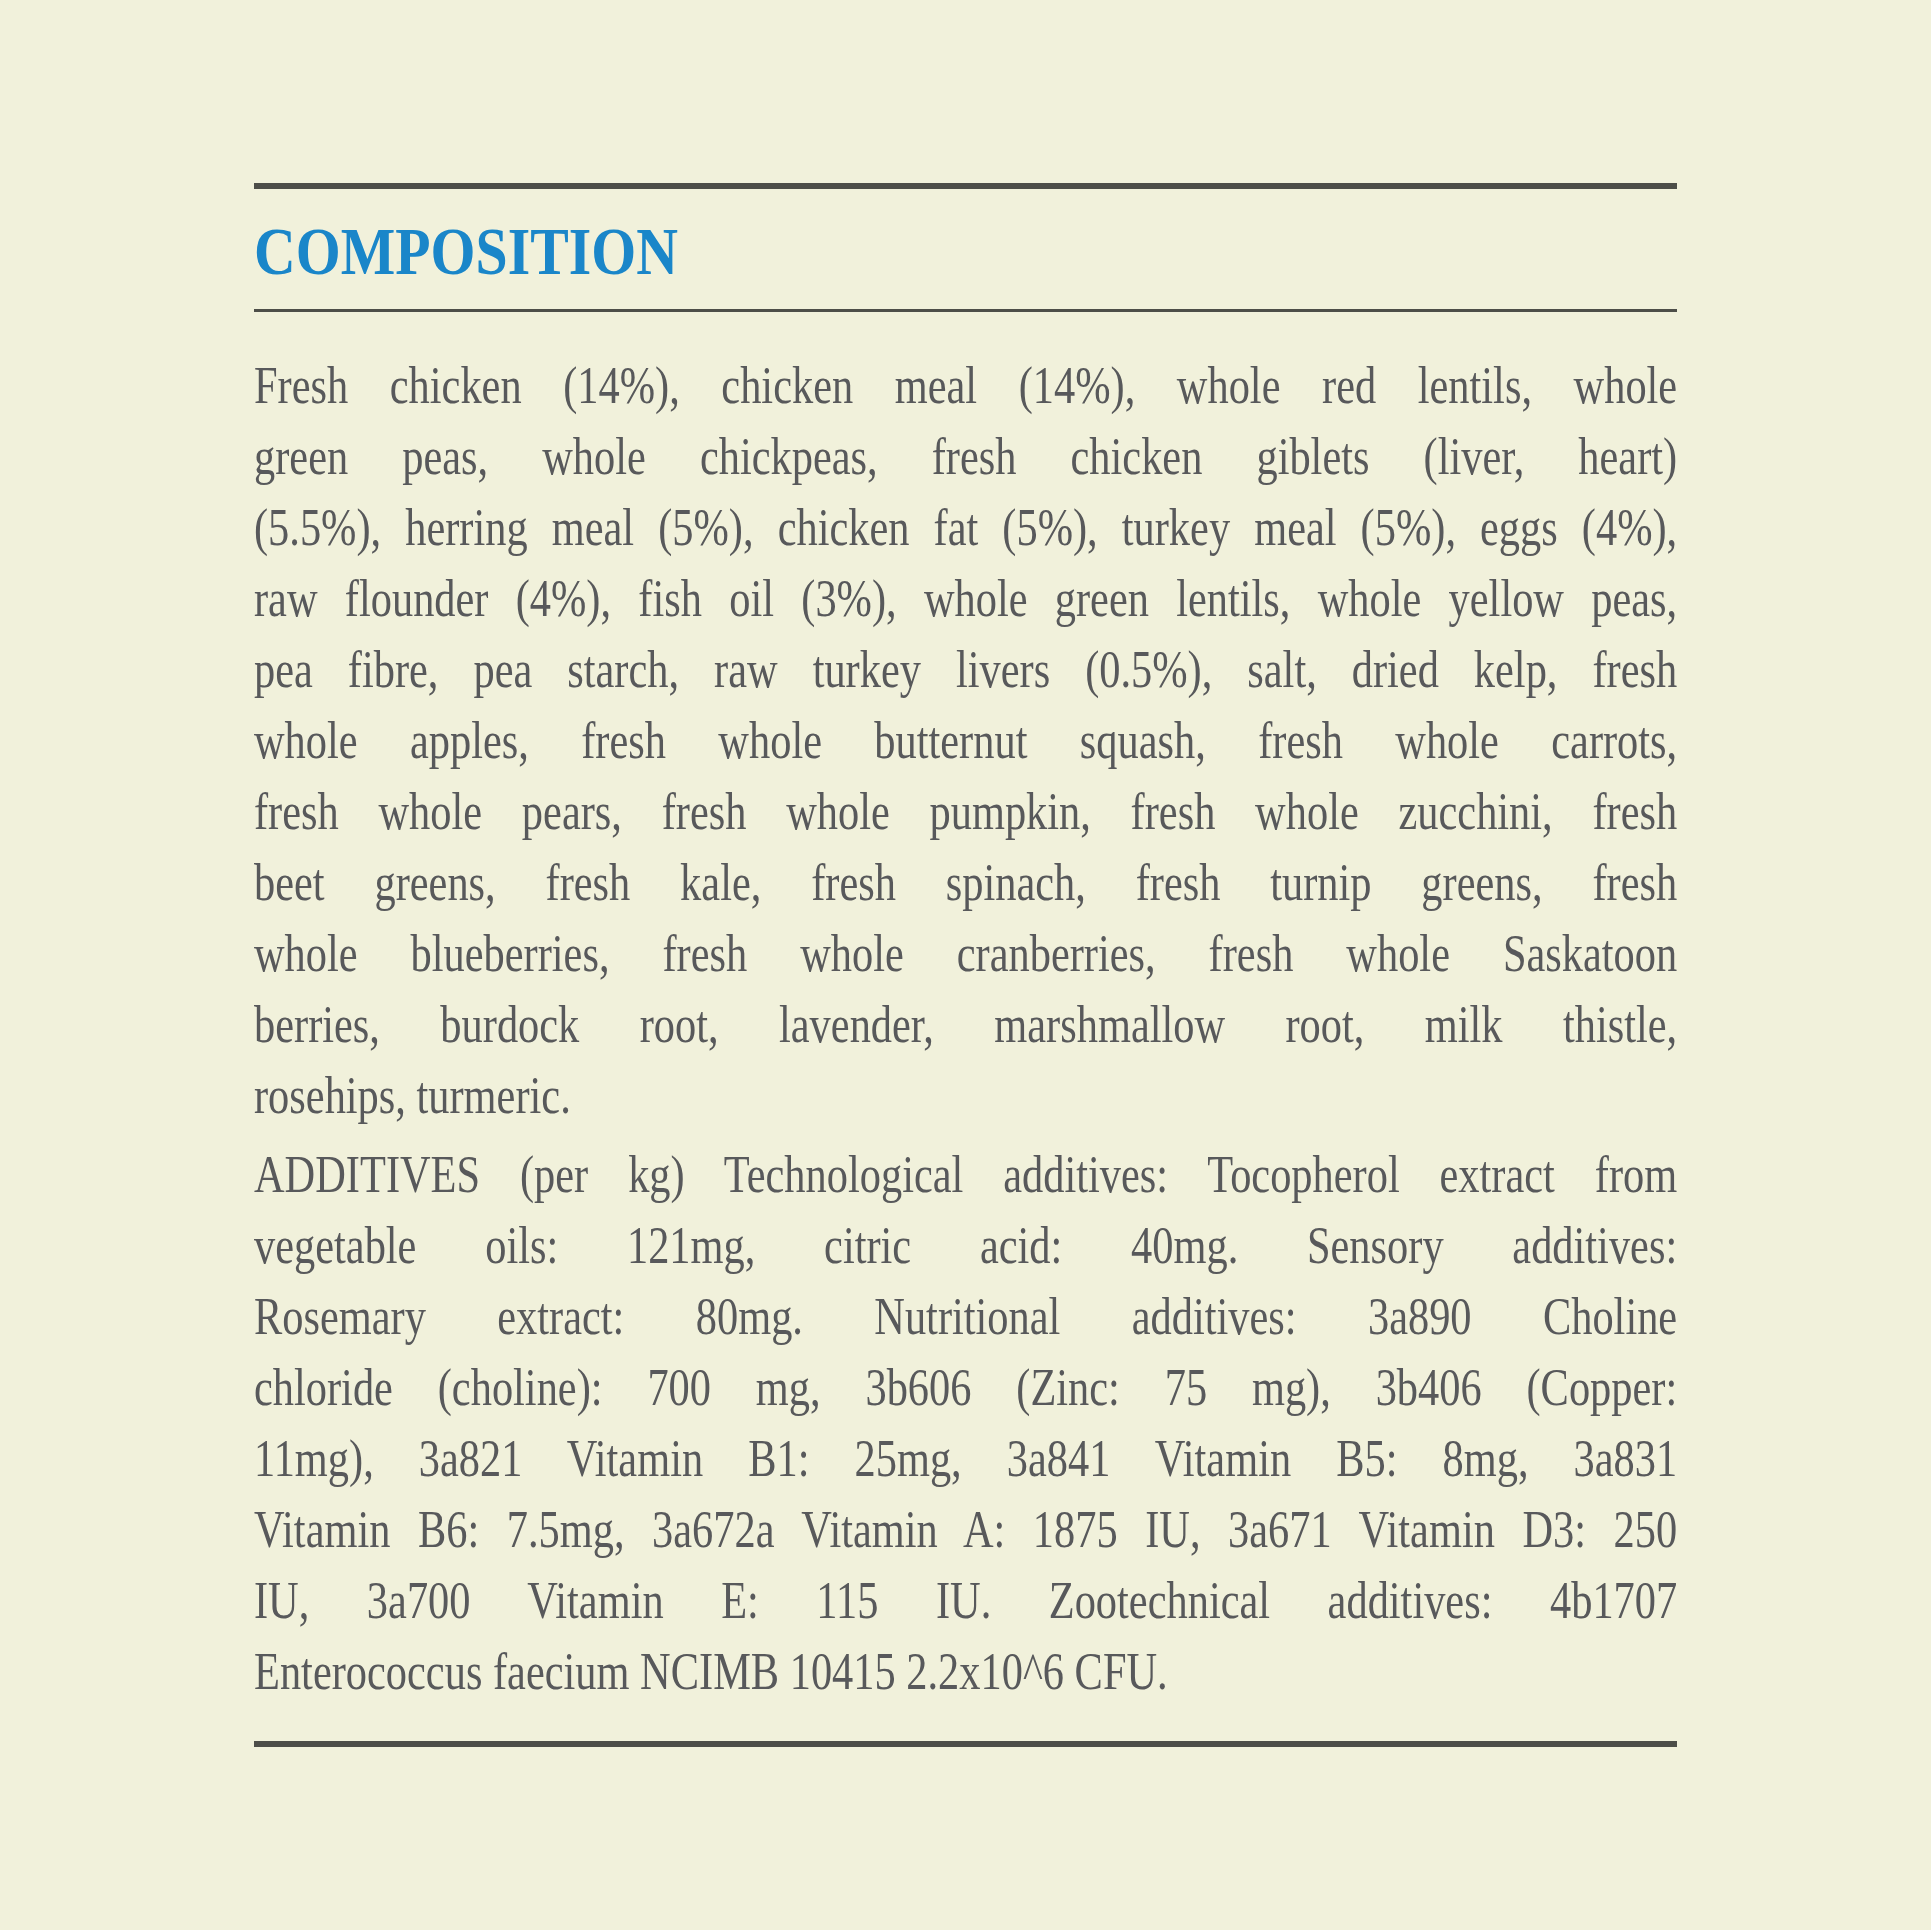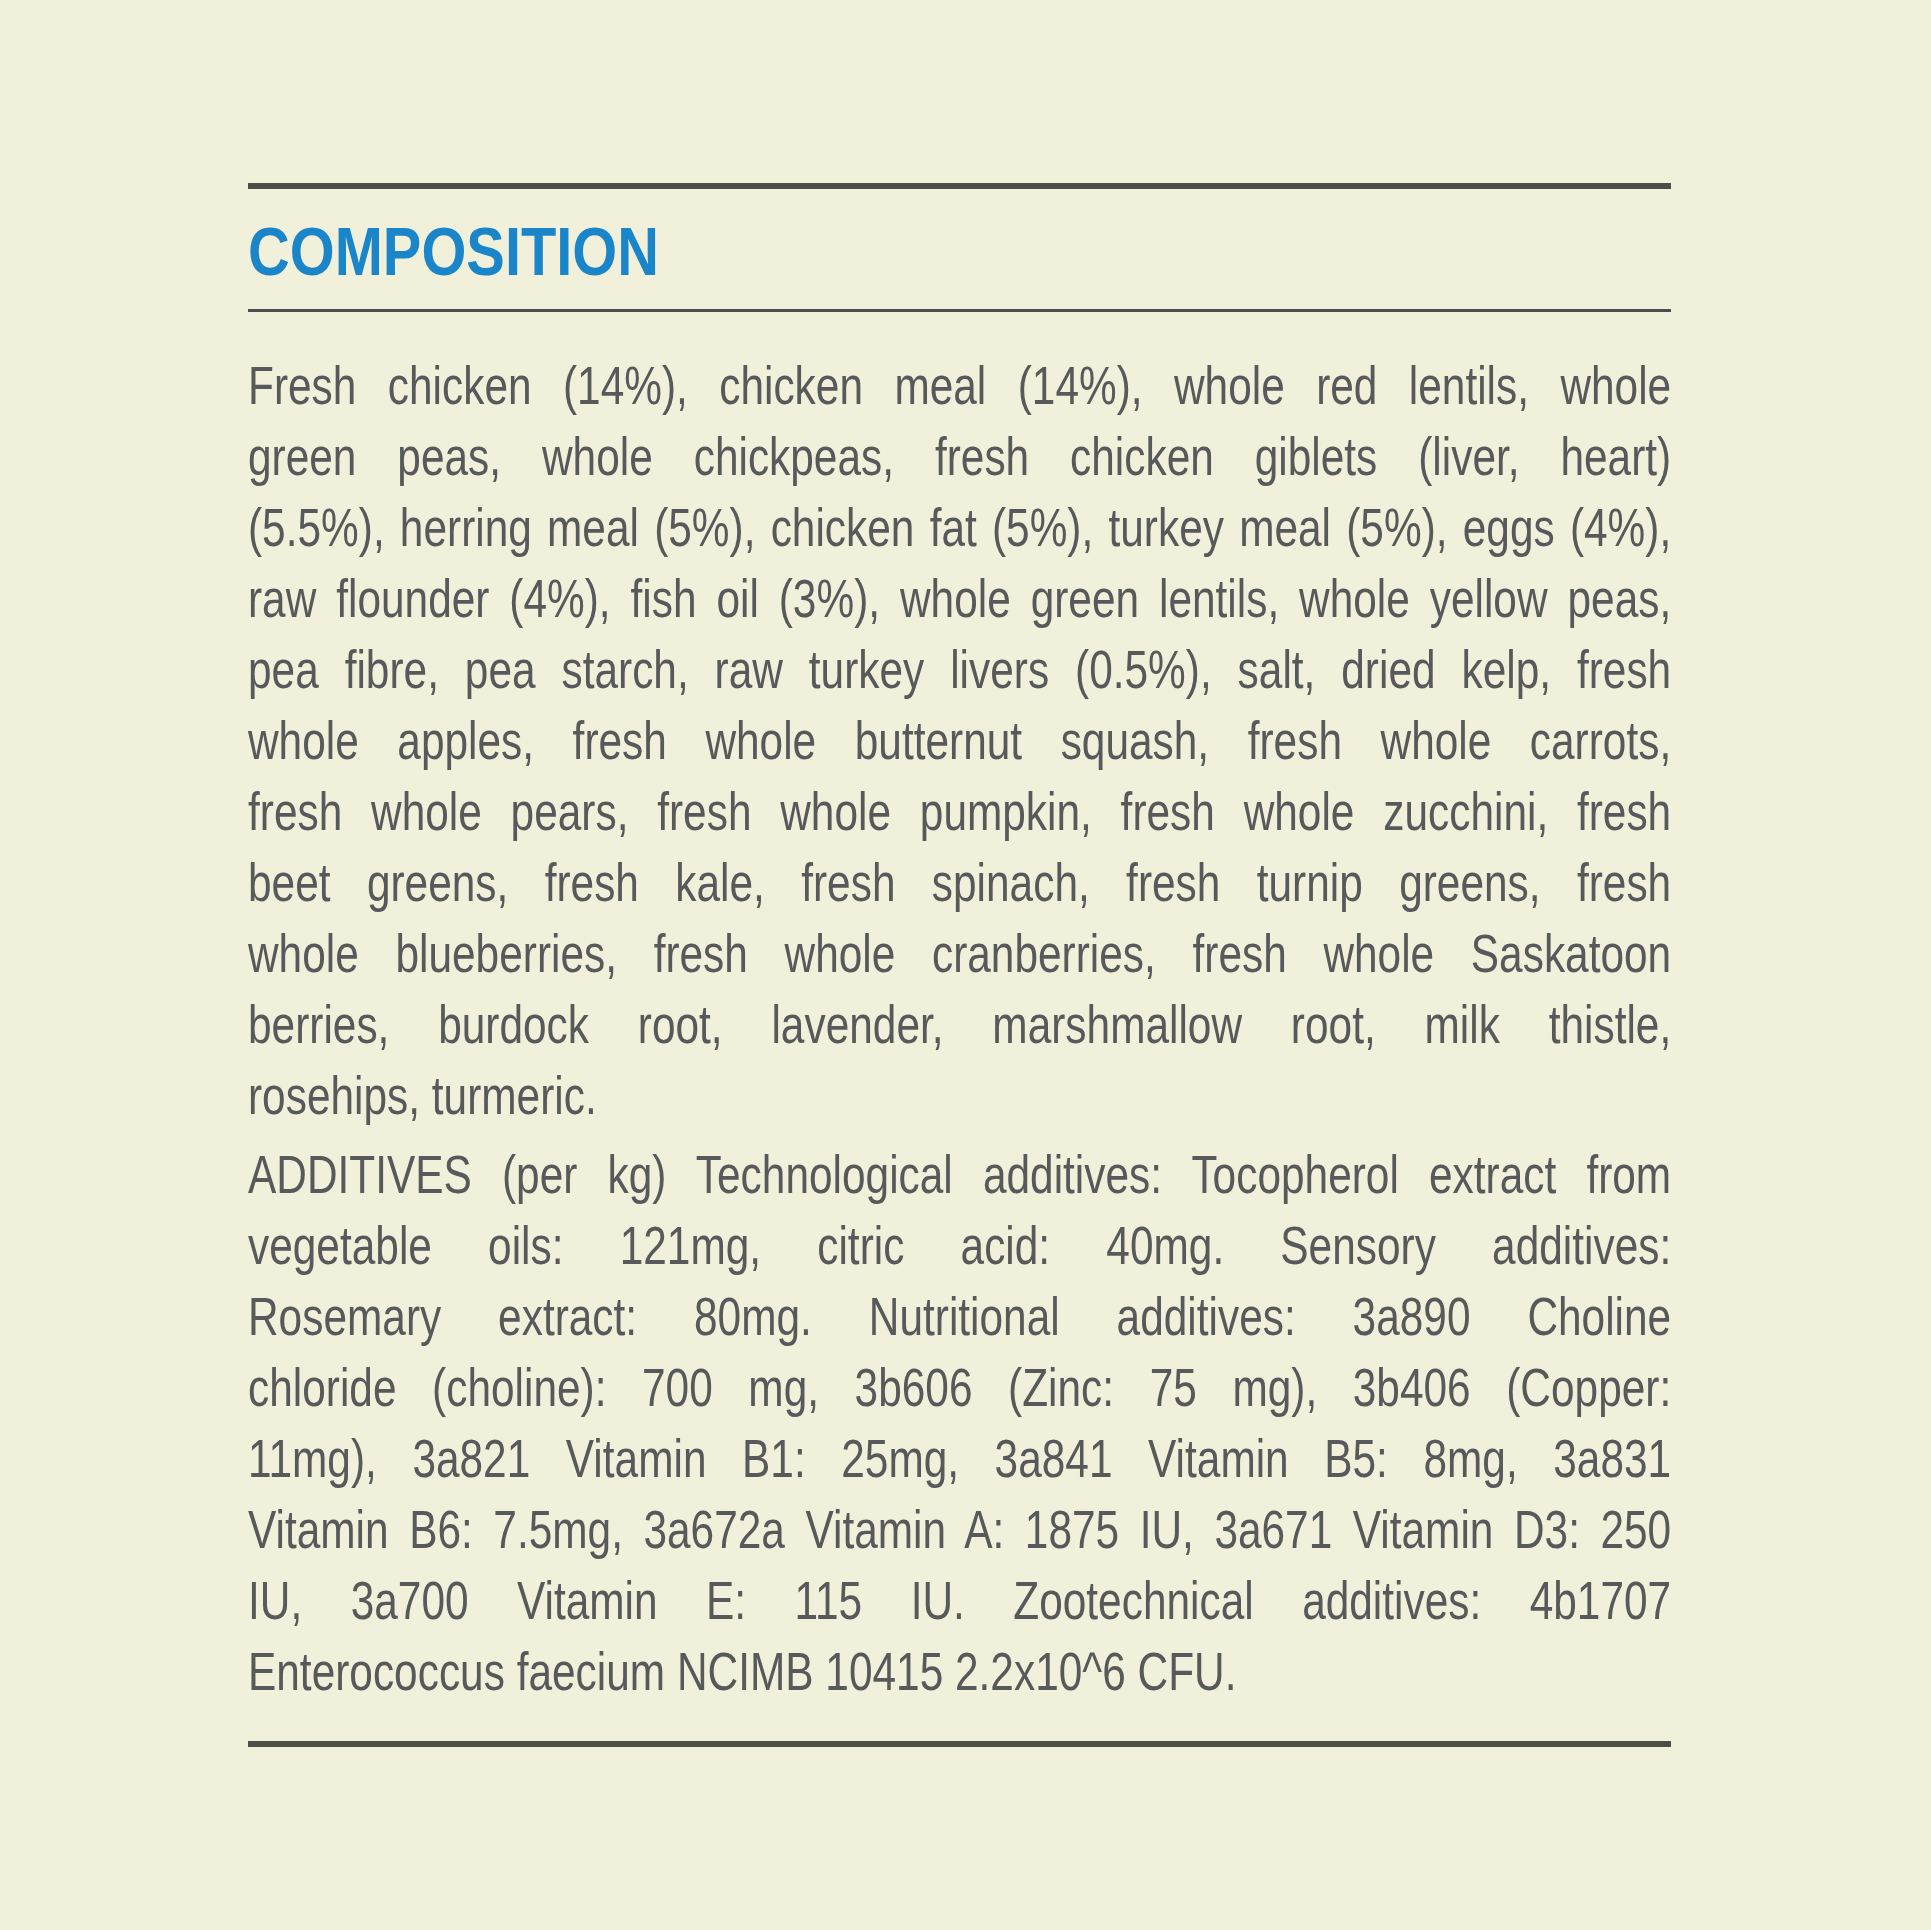"COMPOSITION" .panel { font-family: none -> Liberation Serif, serif; left: 248px -> 254px }
